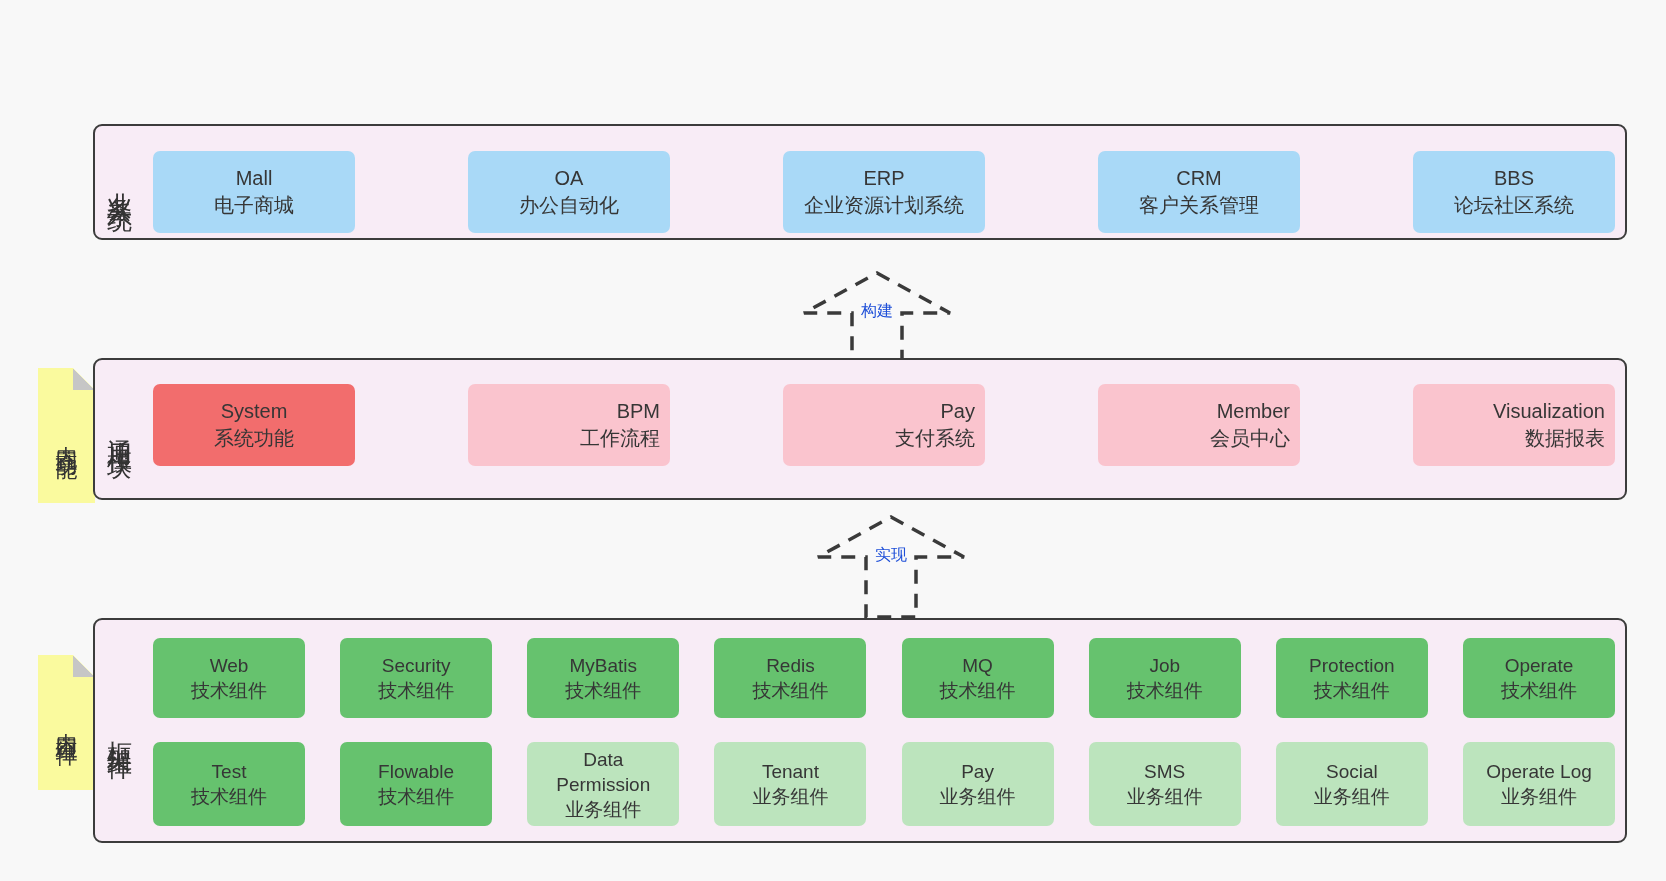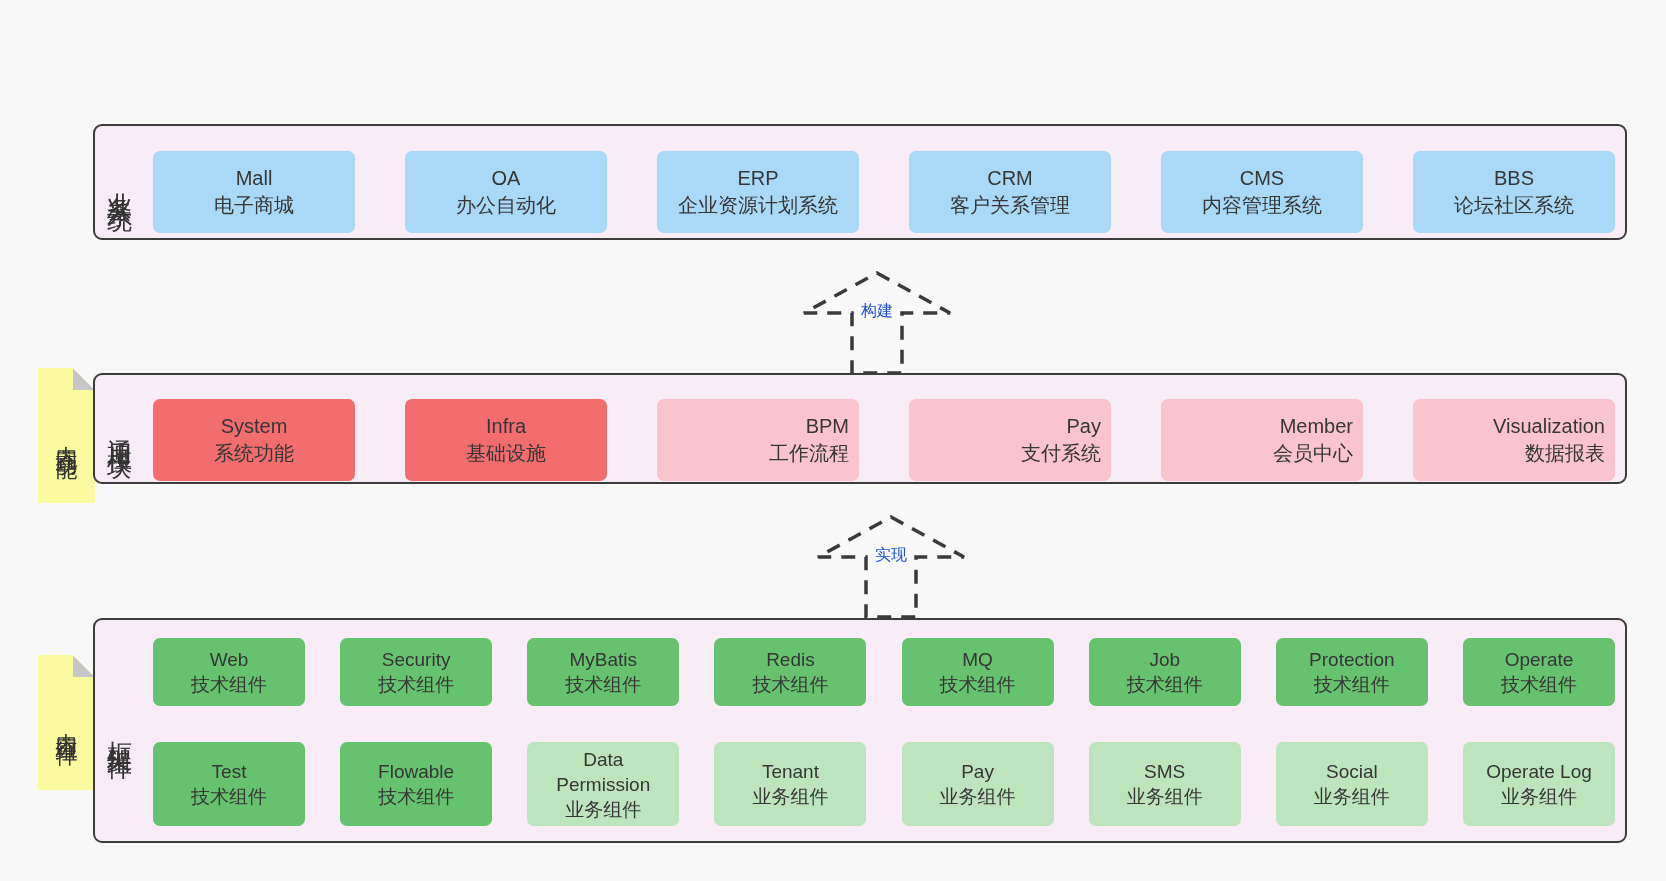"CMS" div.box { html: <div> <div>CMS</div> <div>内容管理系统</div> </div> -> none }
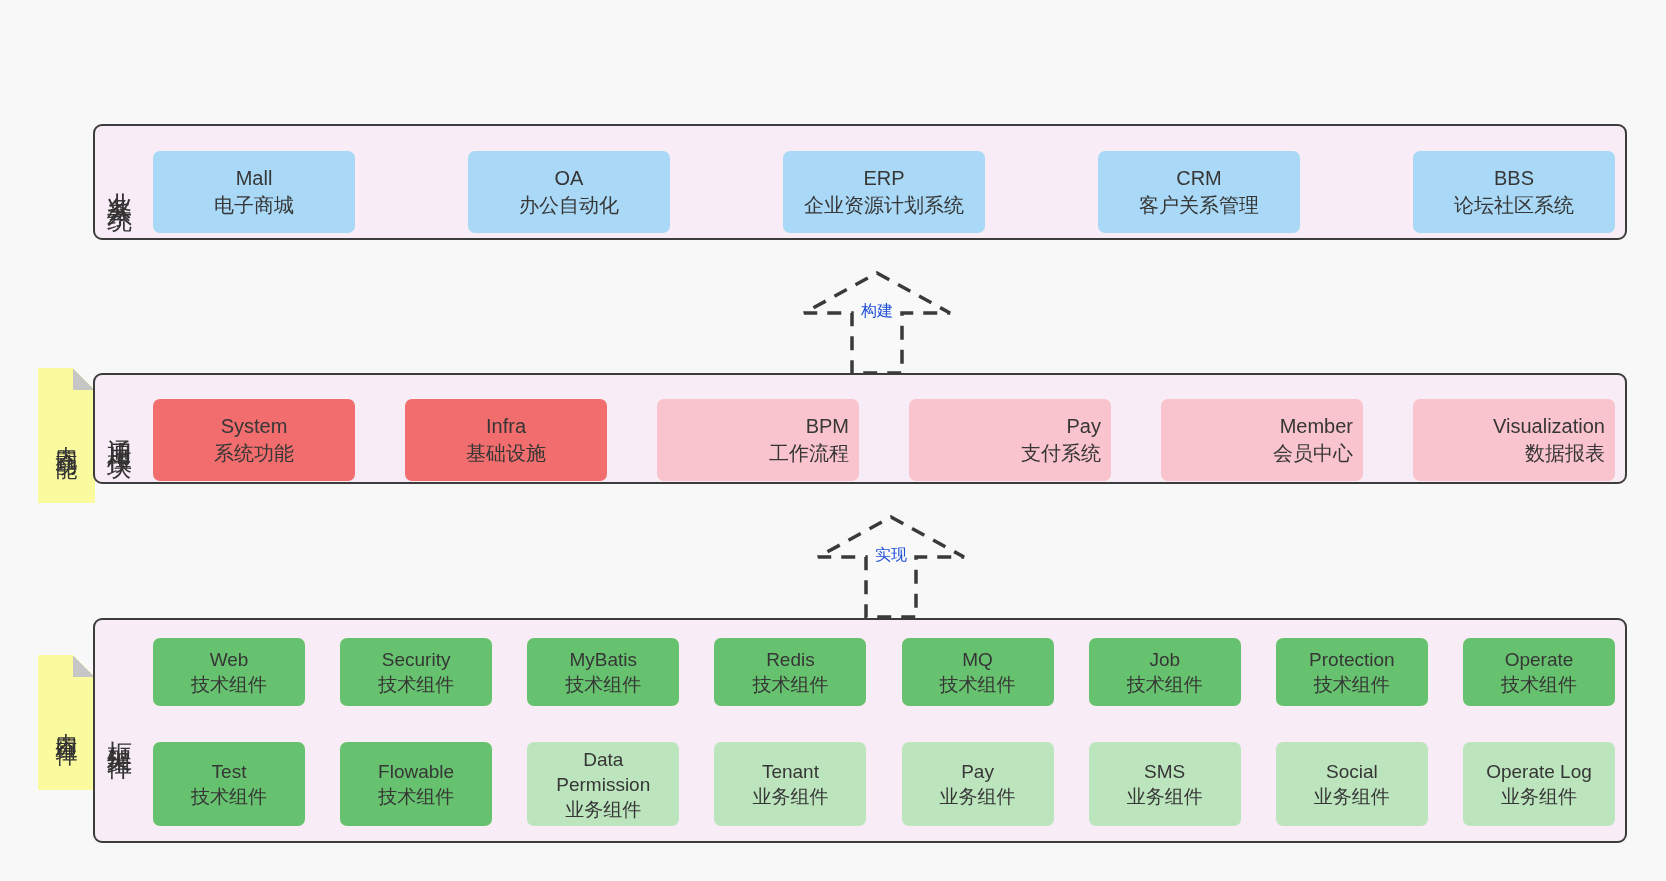"System" #layer-modules { height: 111px -> 142px; top: 373px -> 358px }
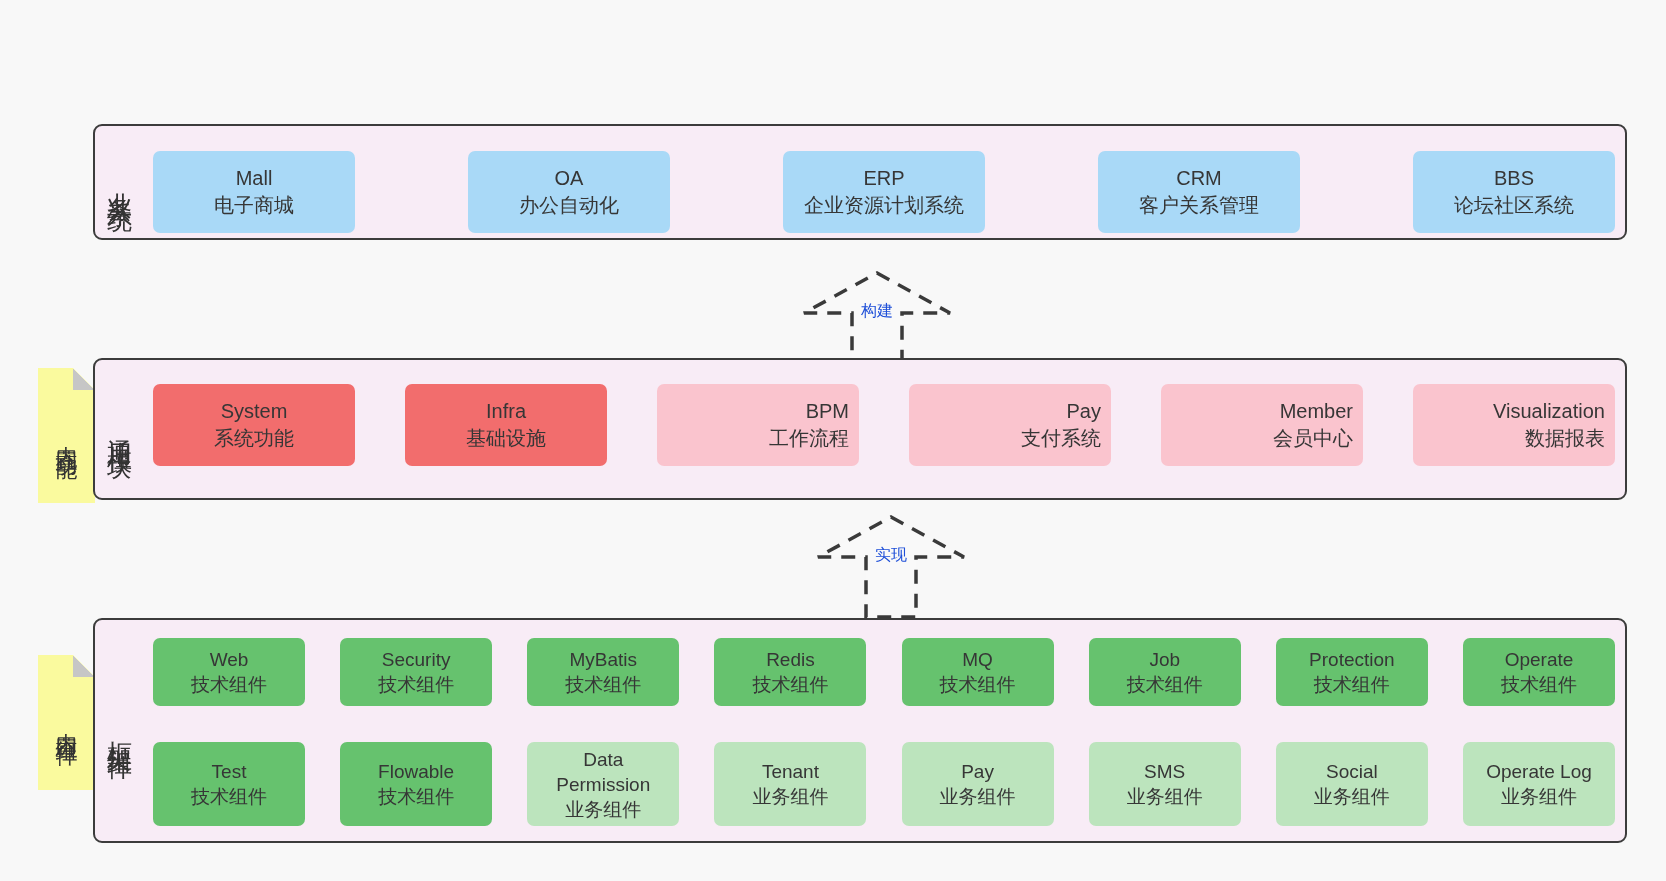"Infra" div.box { html: <div> <div>Infra</div> <div>基础设施</div> </div> -> none }
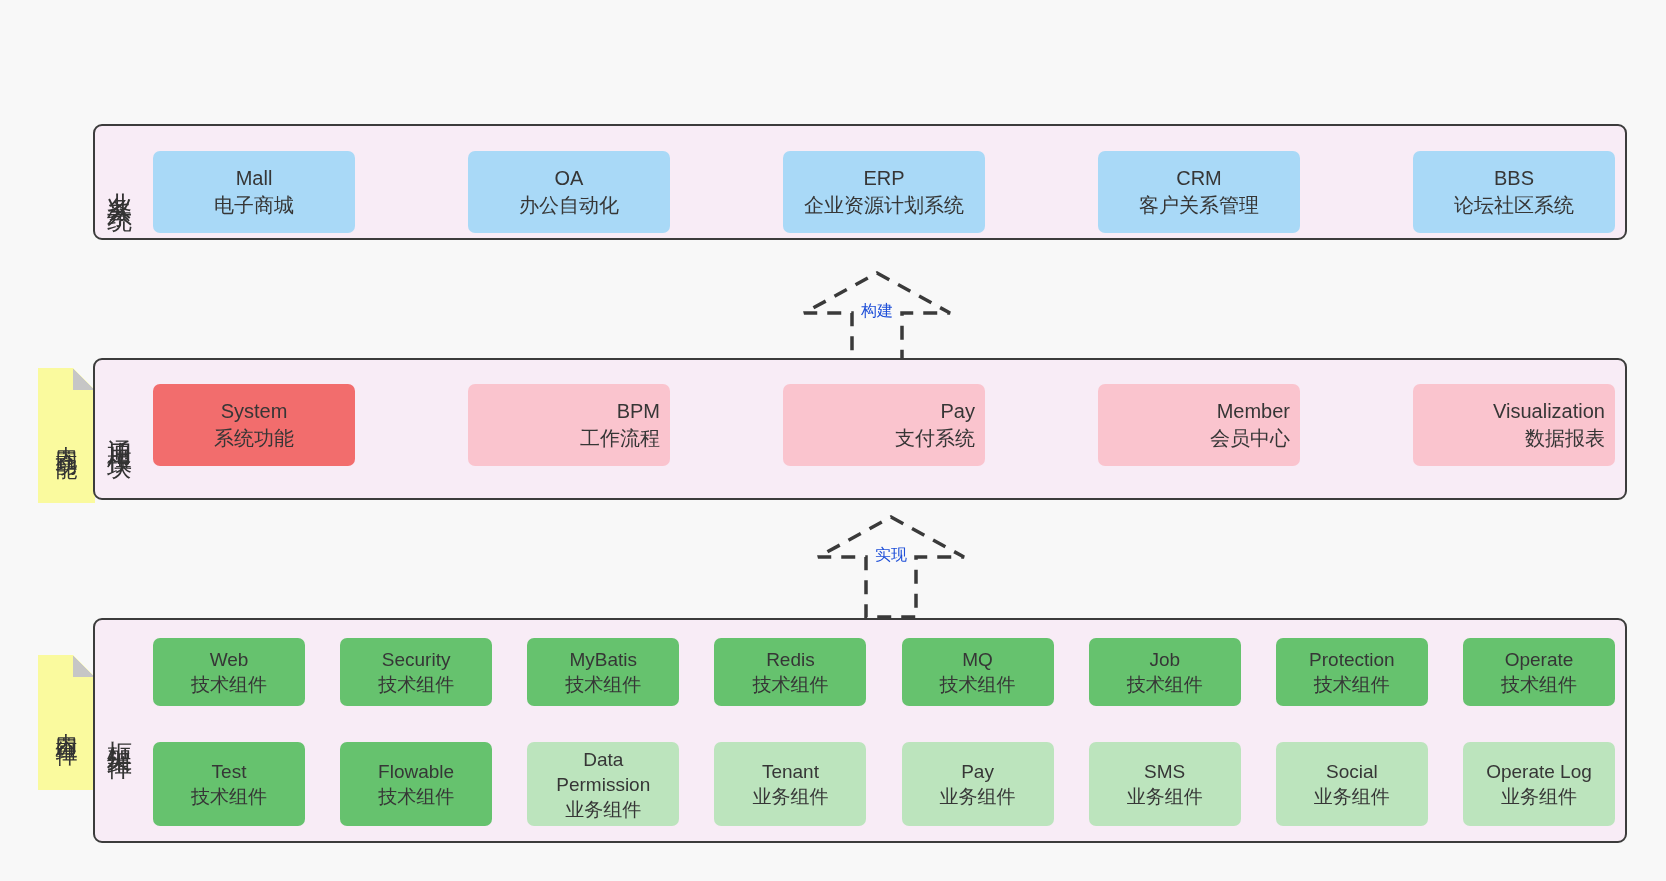"Web" .cols-8 .box { height: 68px -> 80px }
